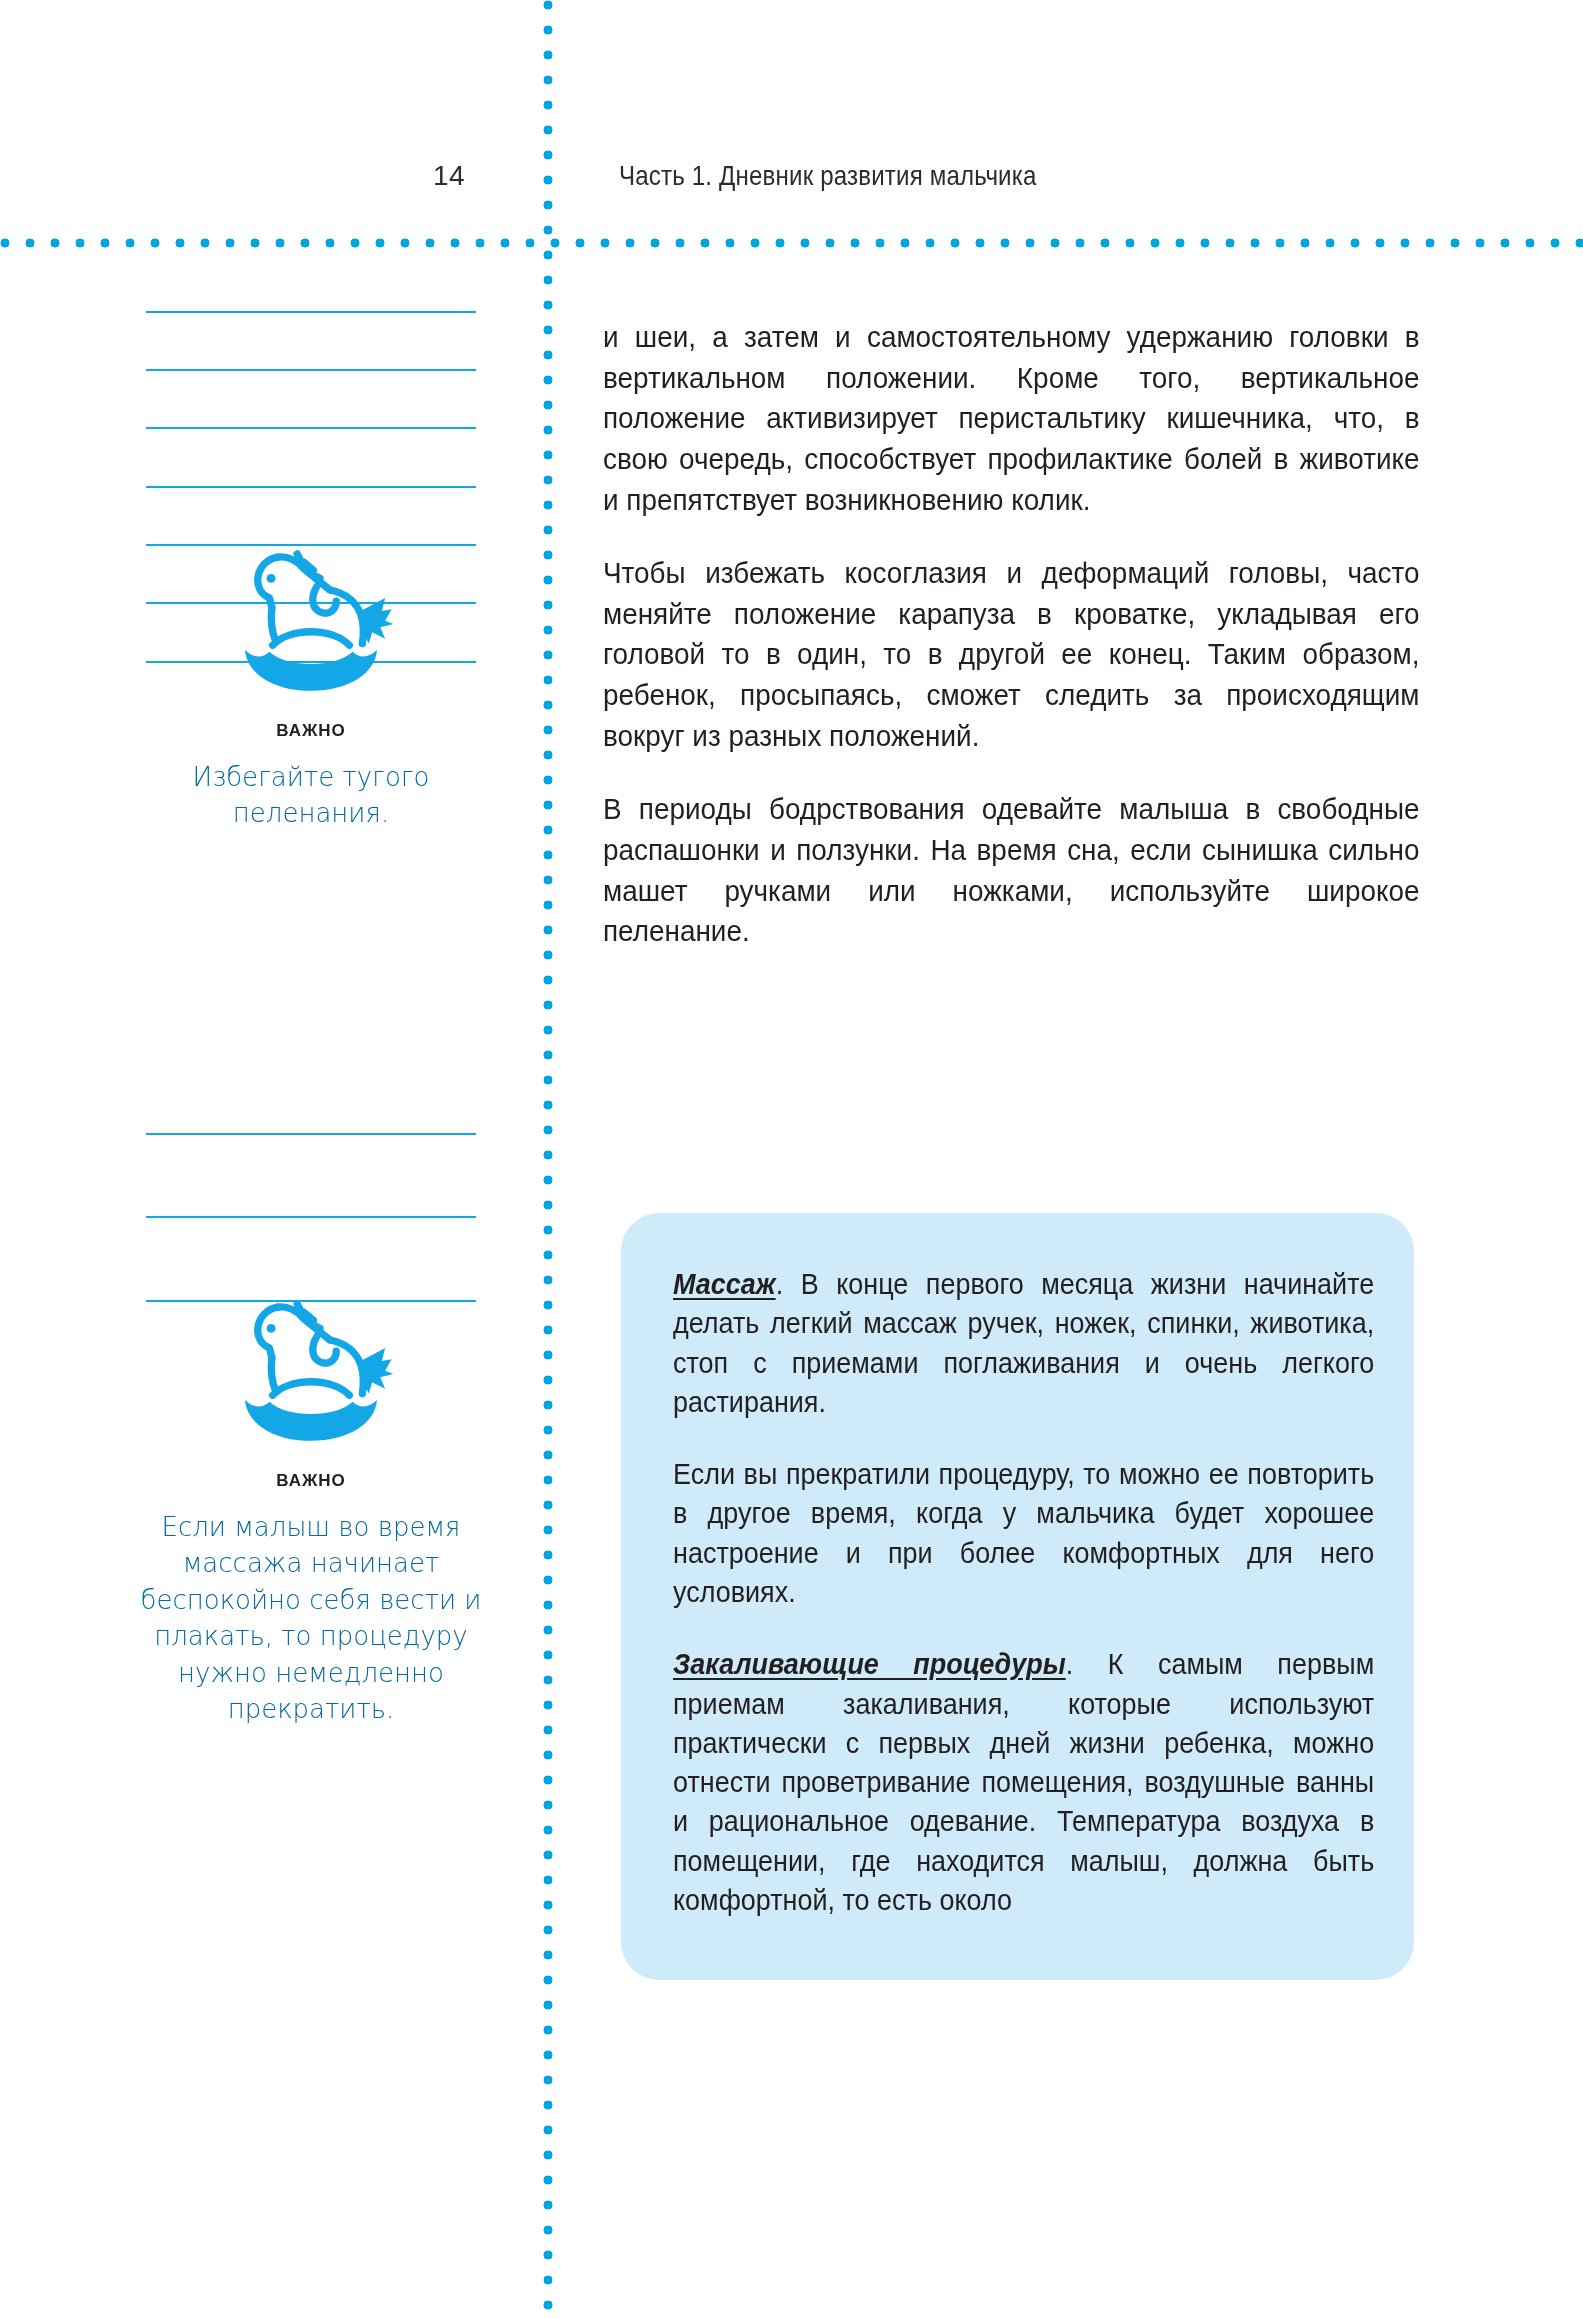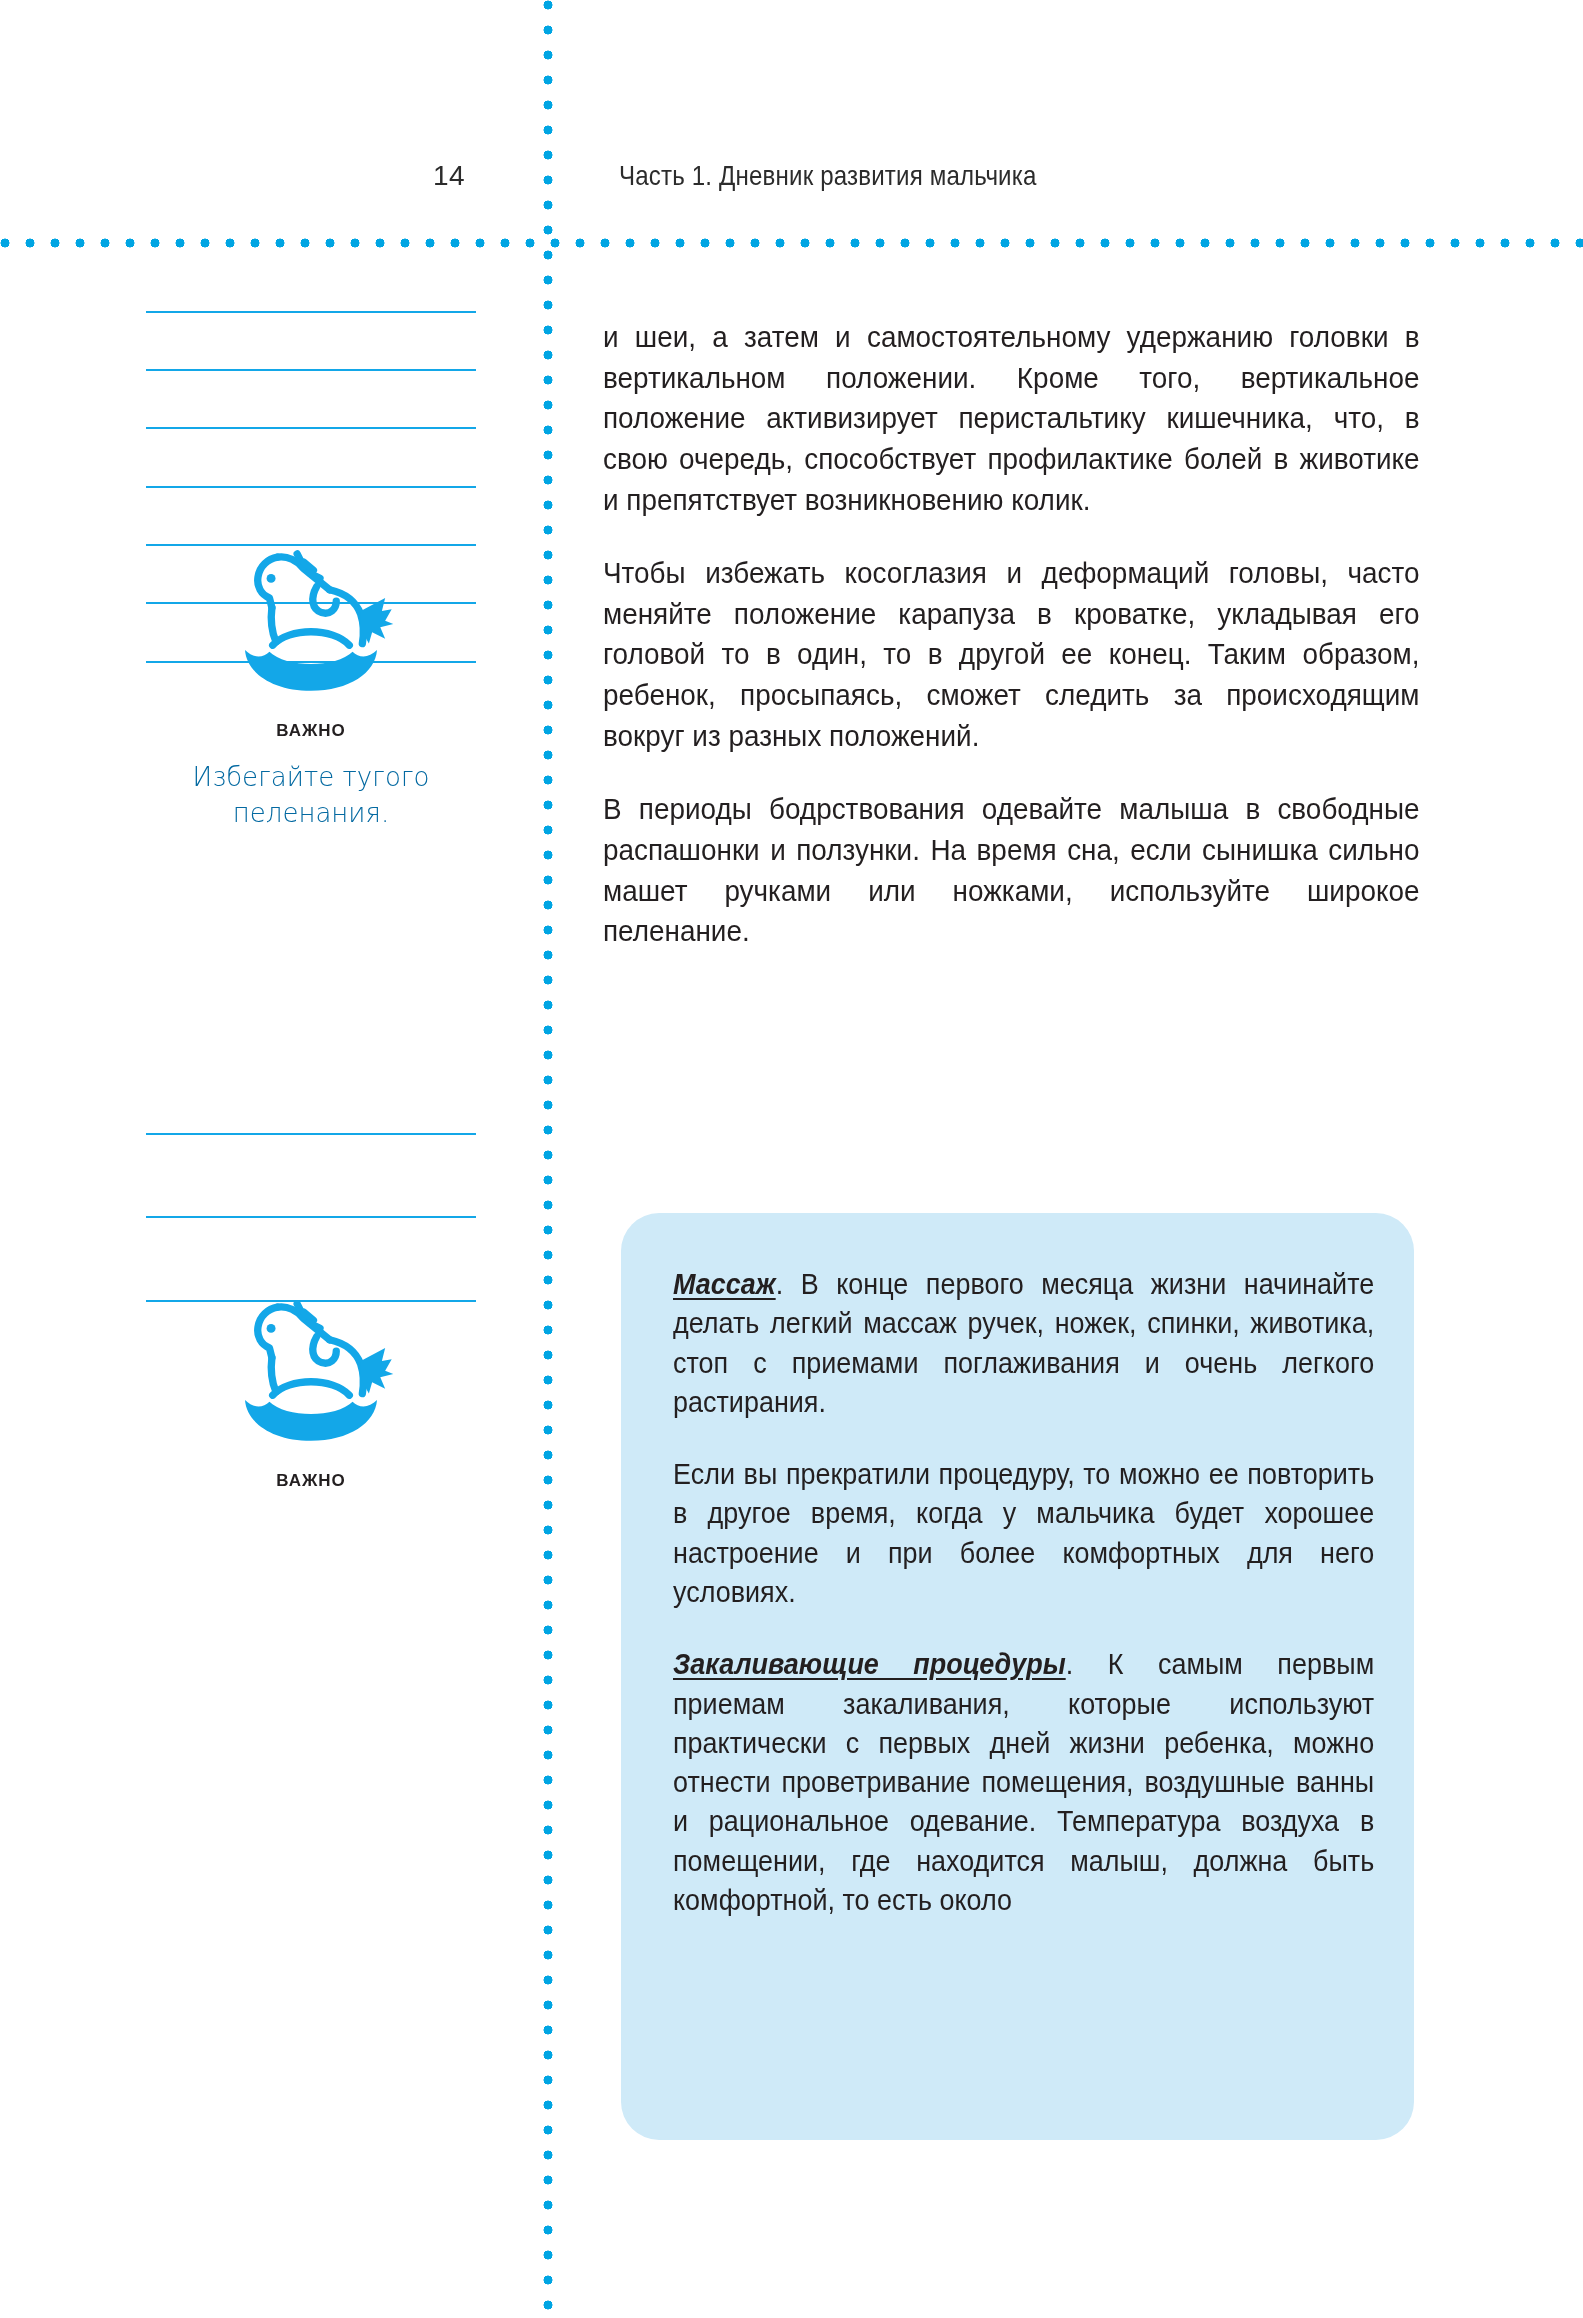"Массаж. В конце первого месяца" .callout { height: 927px -> 767px }
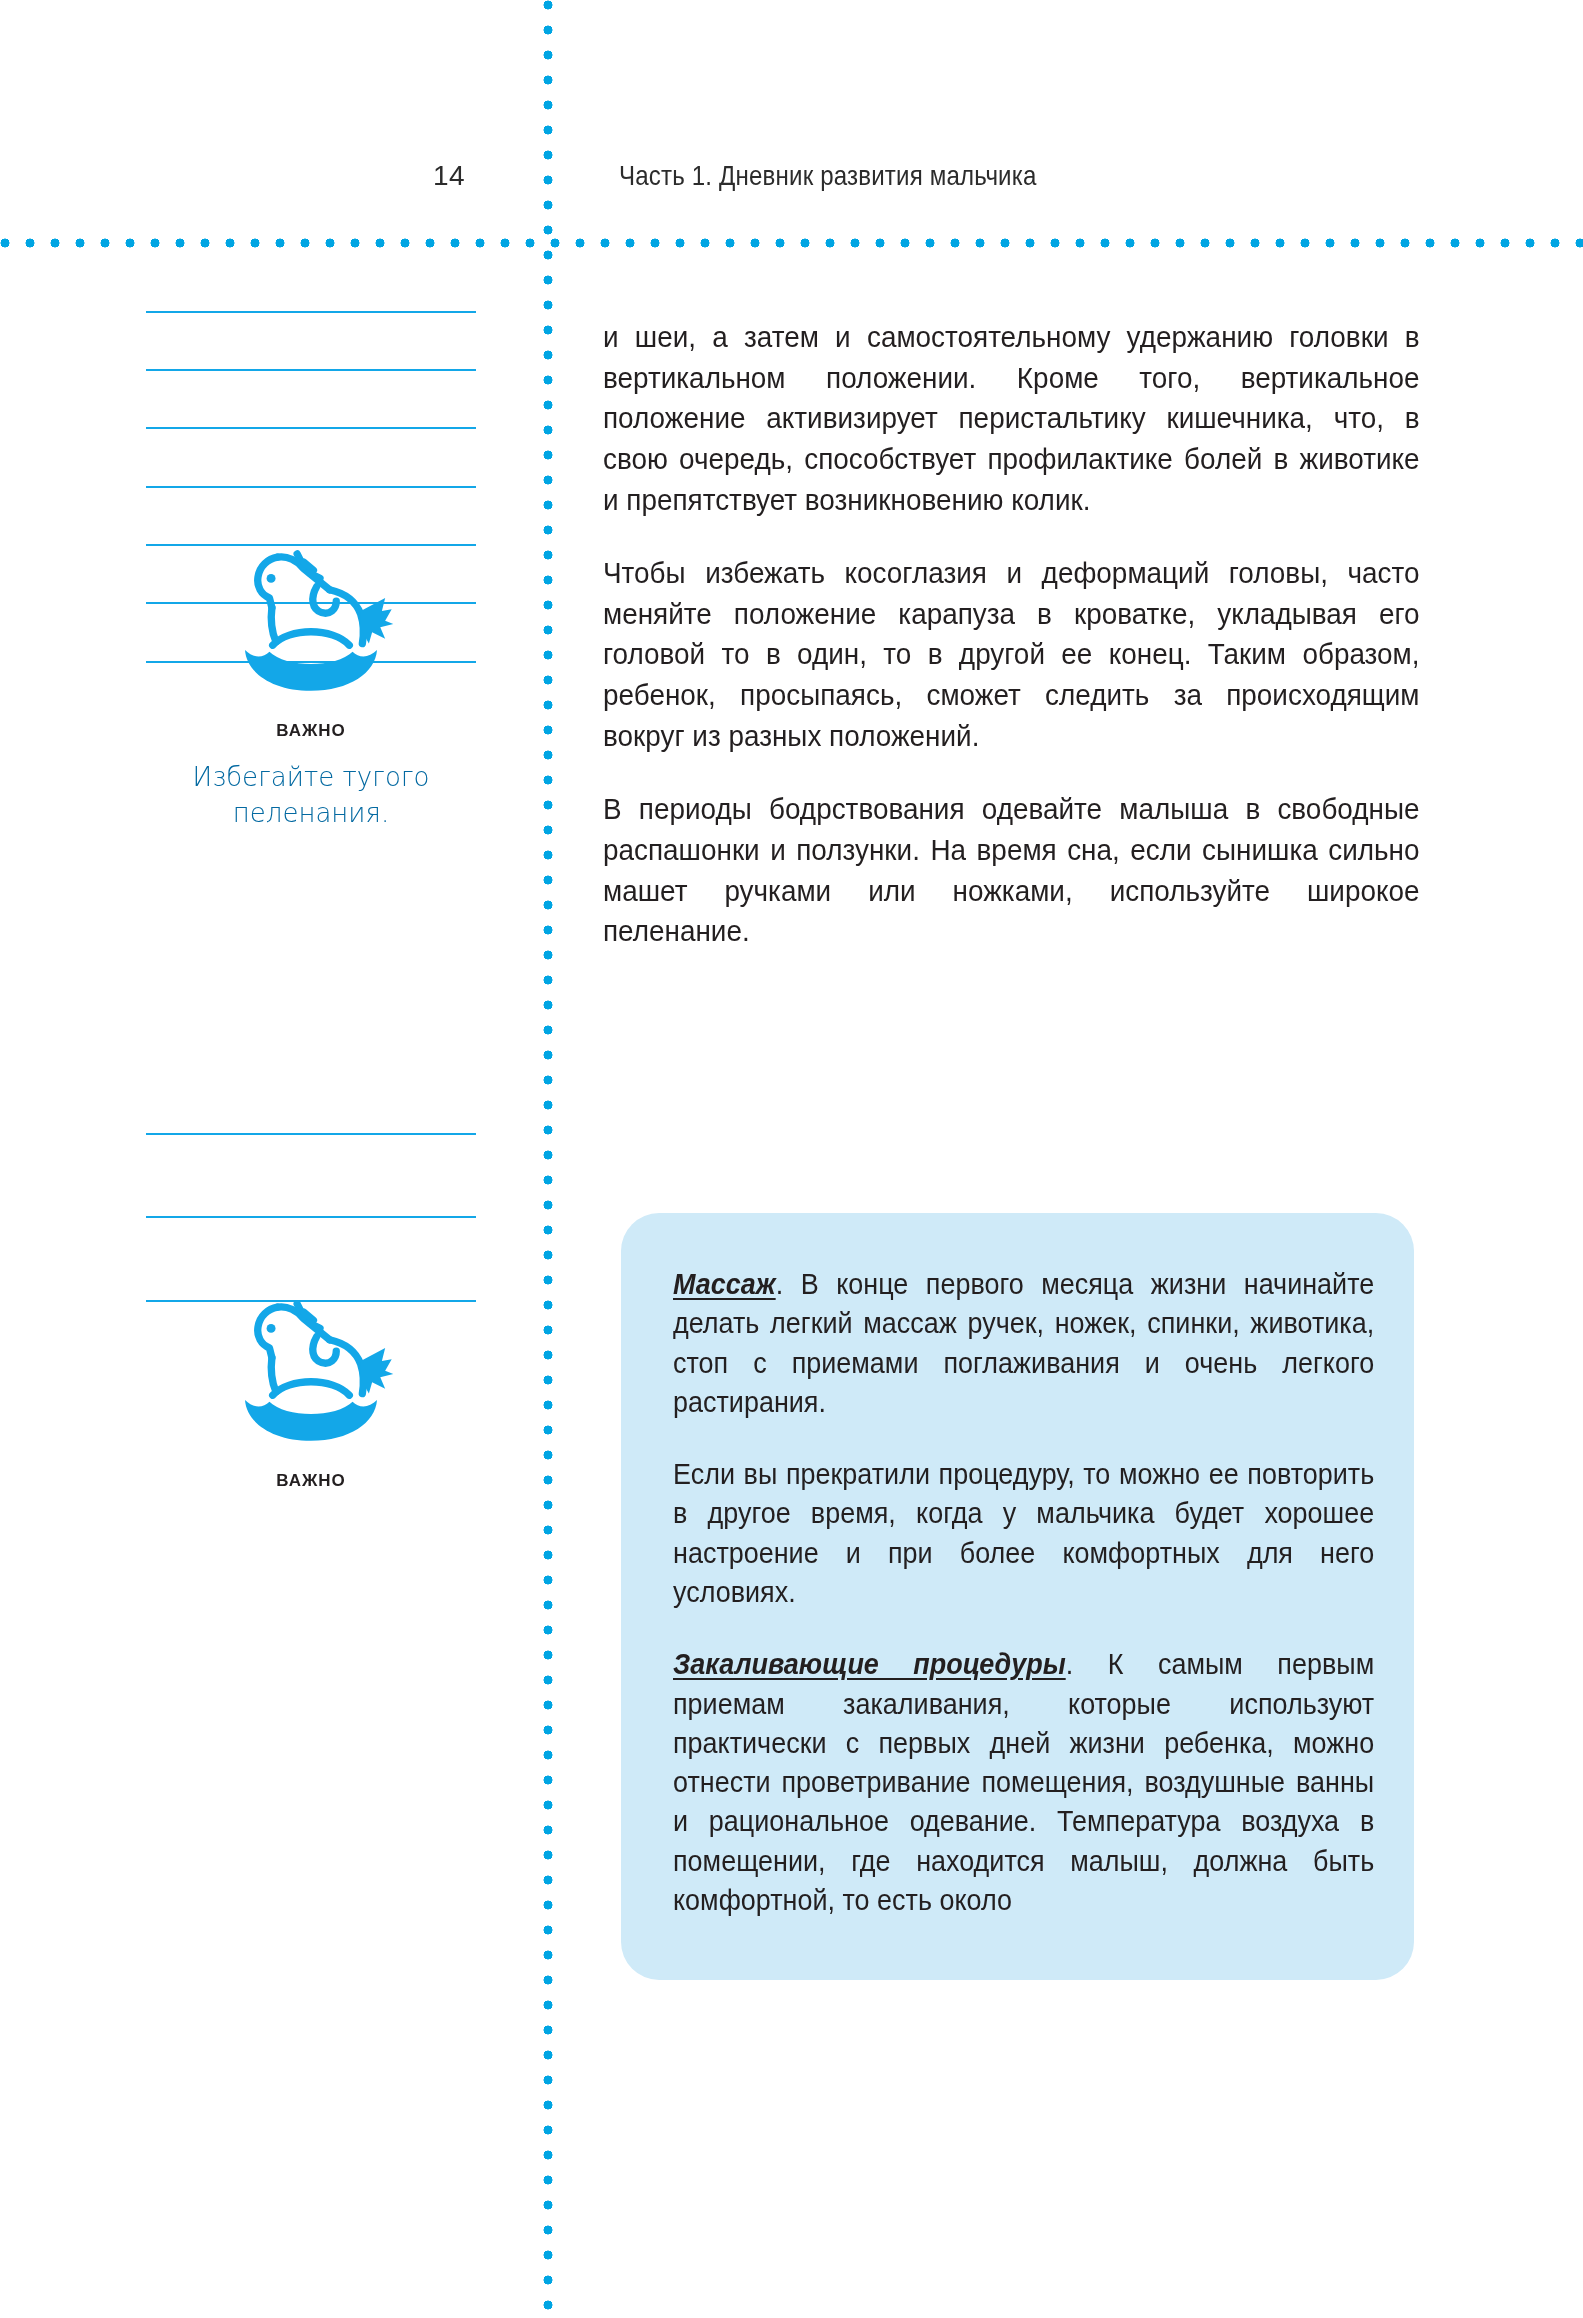"Если малыш во время массажа" div.note-body { html: none -> <div>Если малыш во время массажа начинает беспокойно себя вести и плакать, то процедуру нужно немедленно прекратить.</div> }
